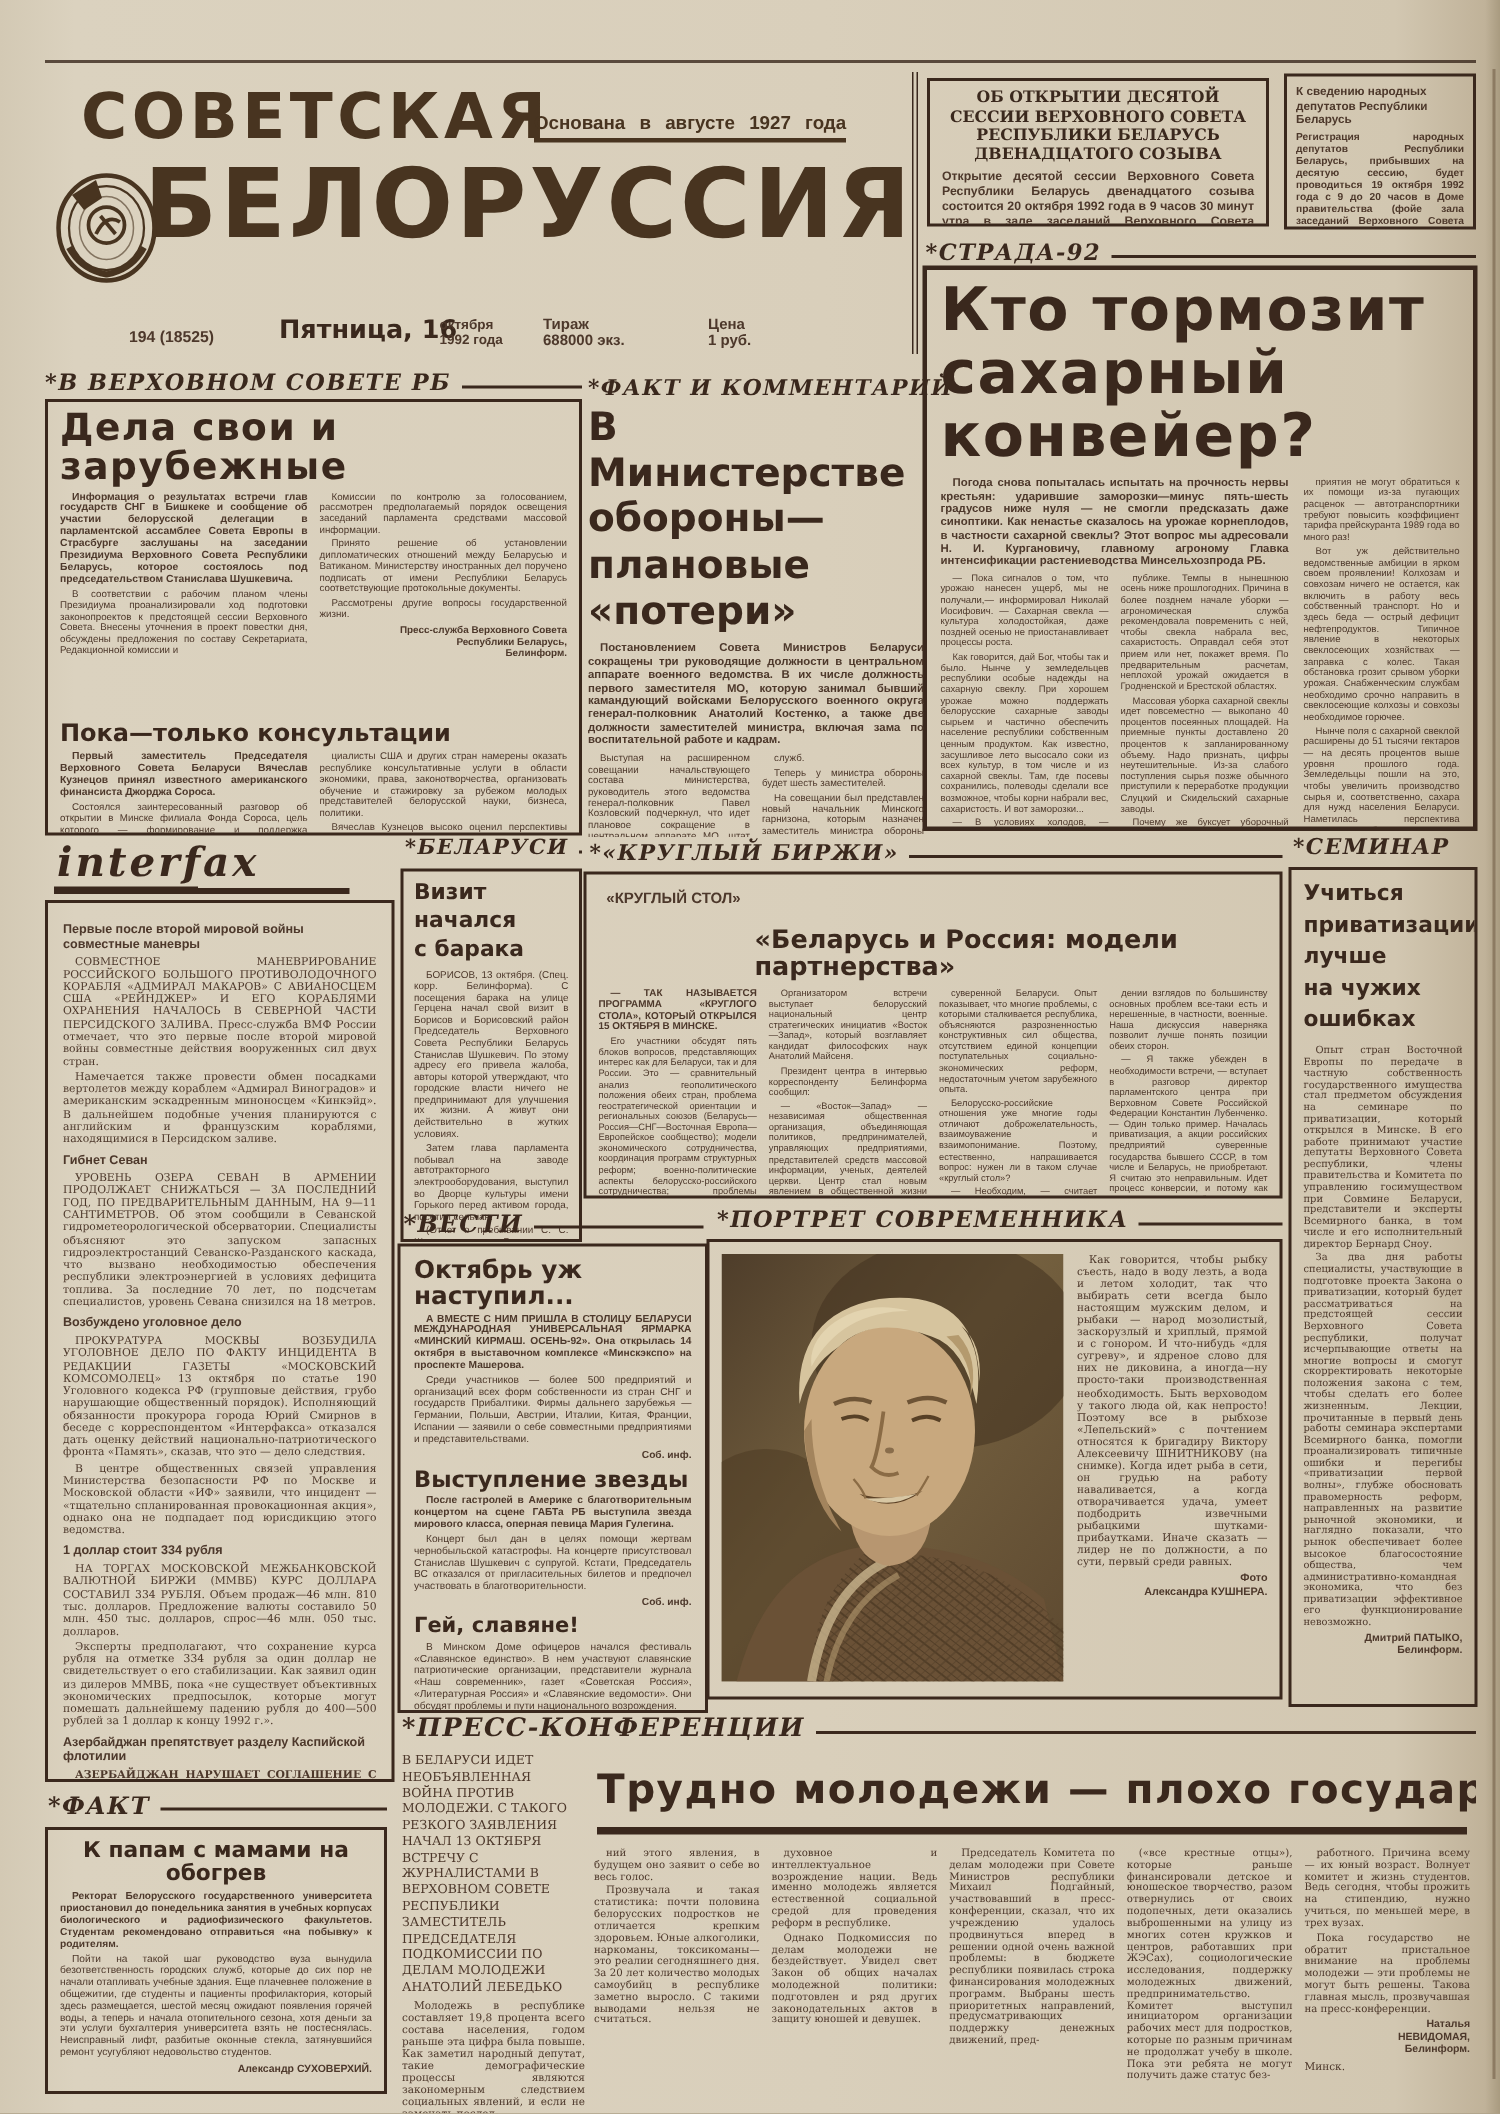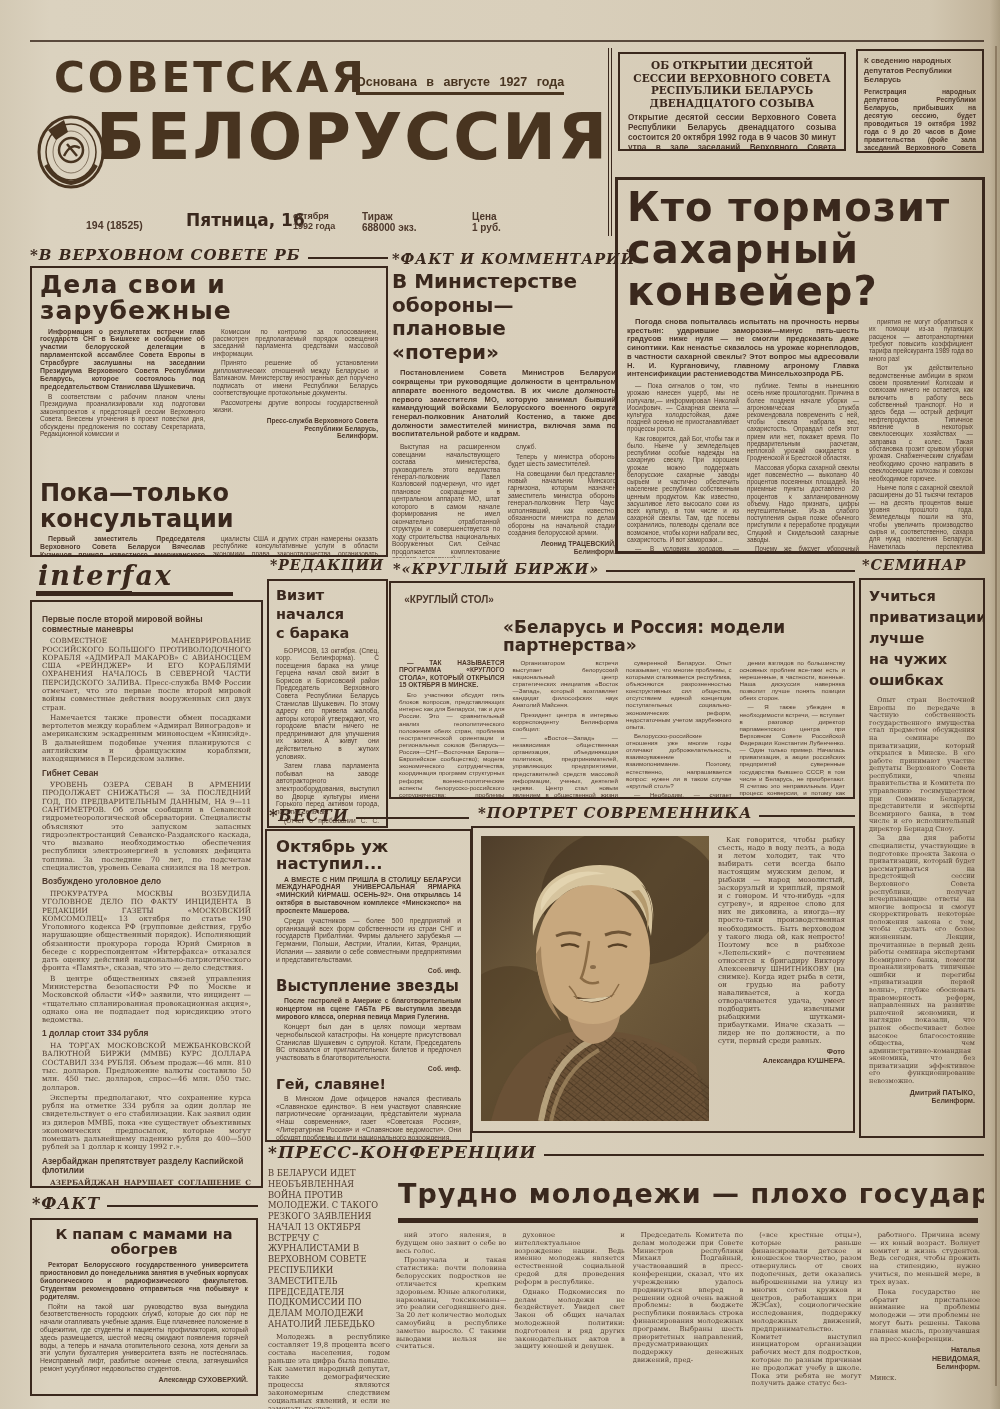"*СТРАДА-92" div.abs { html: none -> <div> <span>*СТРАДА-92</span> <i></i> </div> }
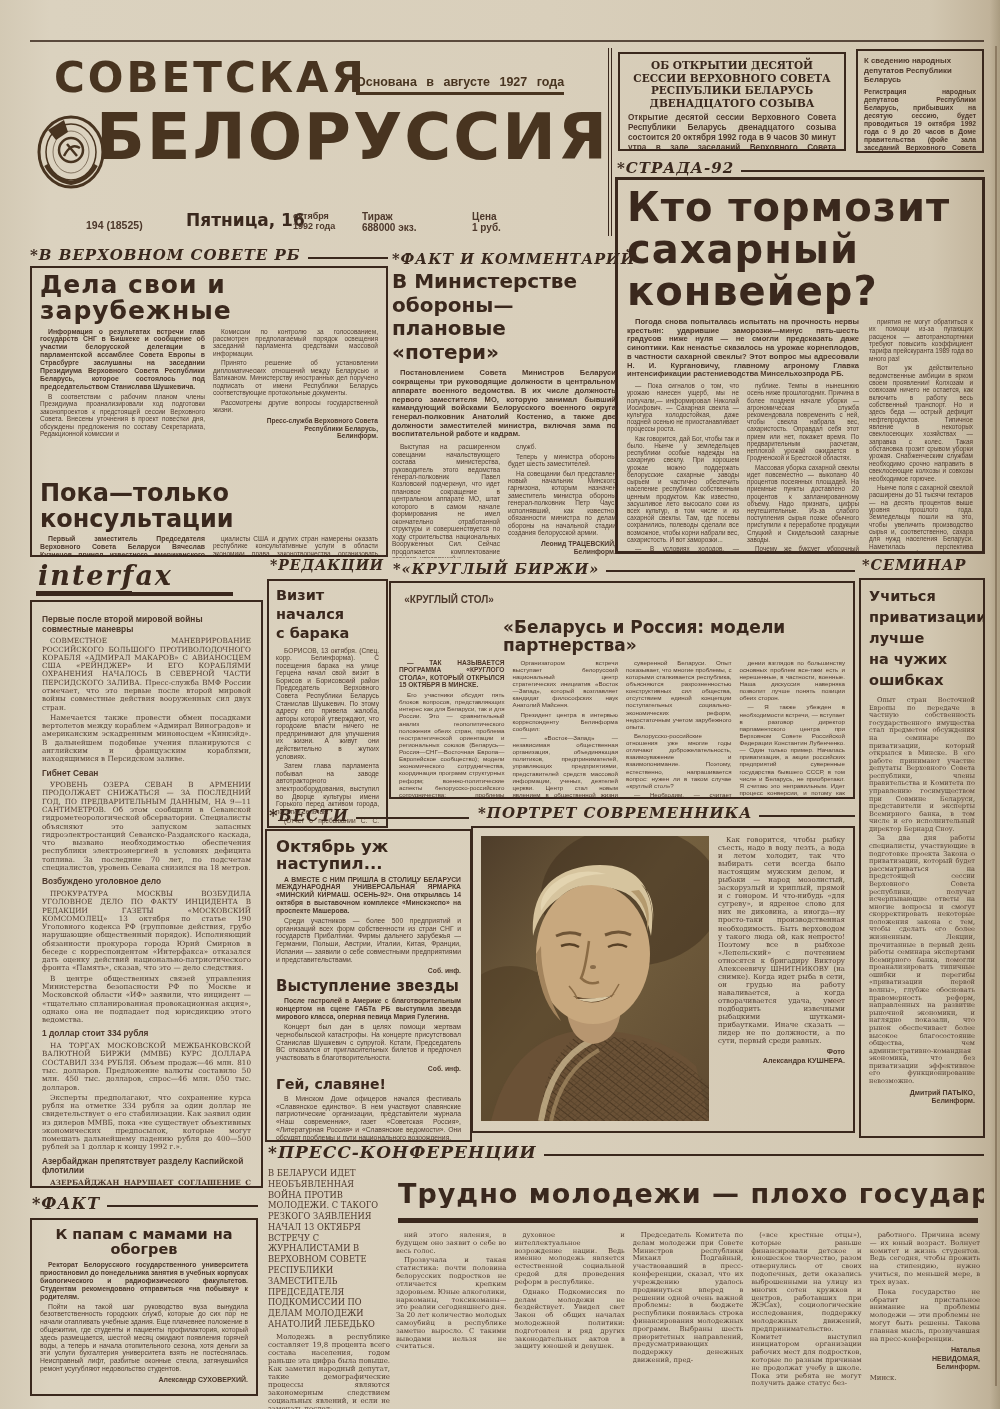"В Министерстве" div.hl { font-size: 20px -> 26px }
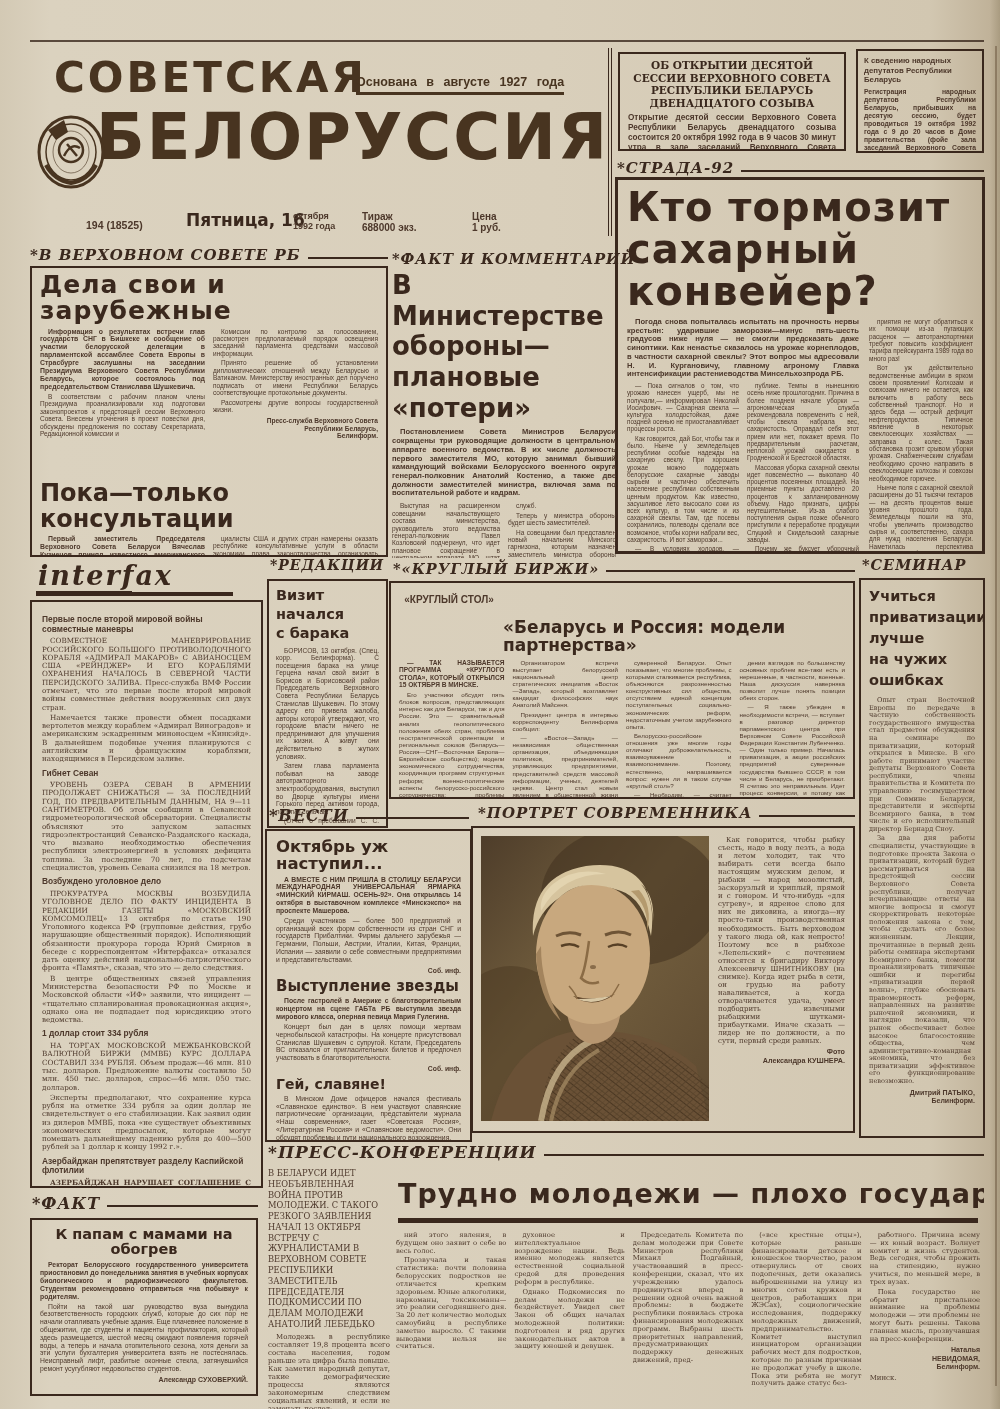"Пока—только консультации" div.hl { font-size: 24px -> 16px }
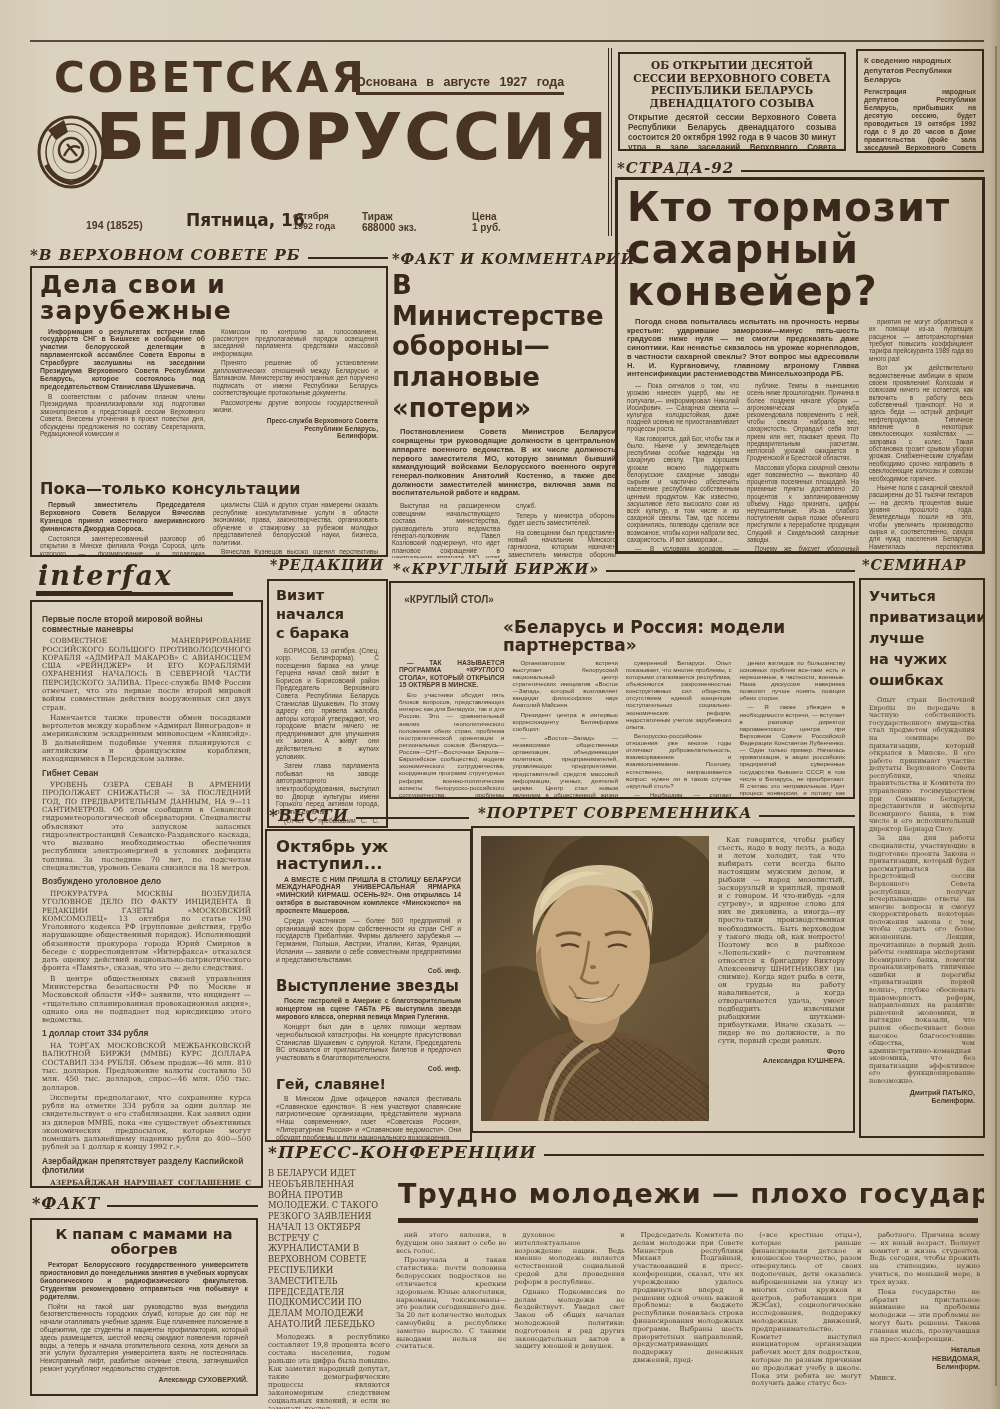"*РЕДАКЦИИ" span { text: РЕДАКЦИИ -> БЕЛАРУСИ }
